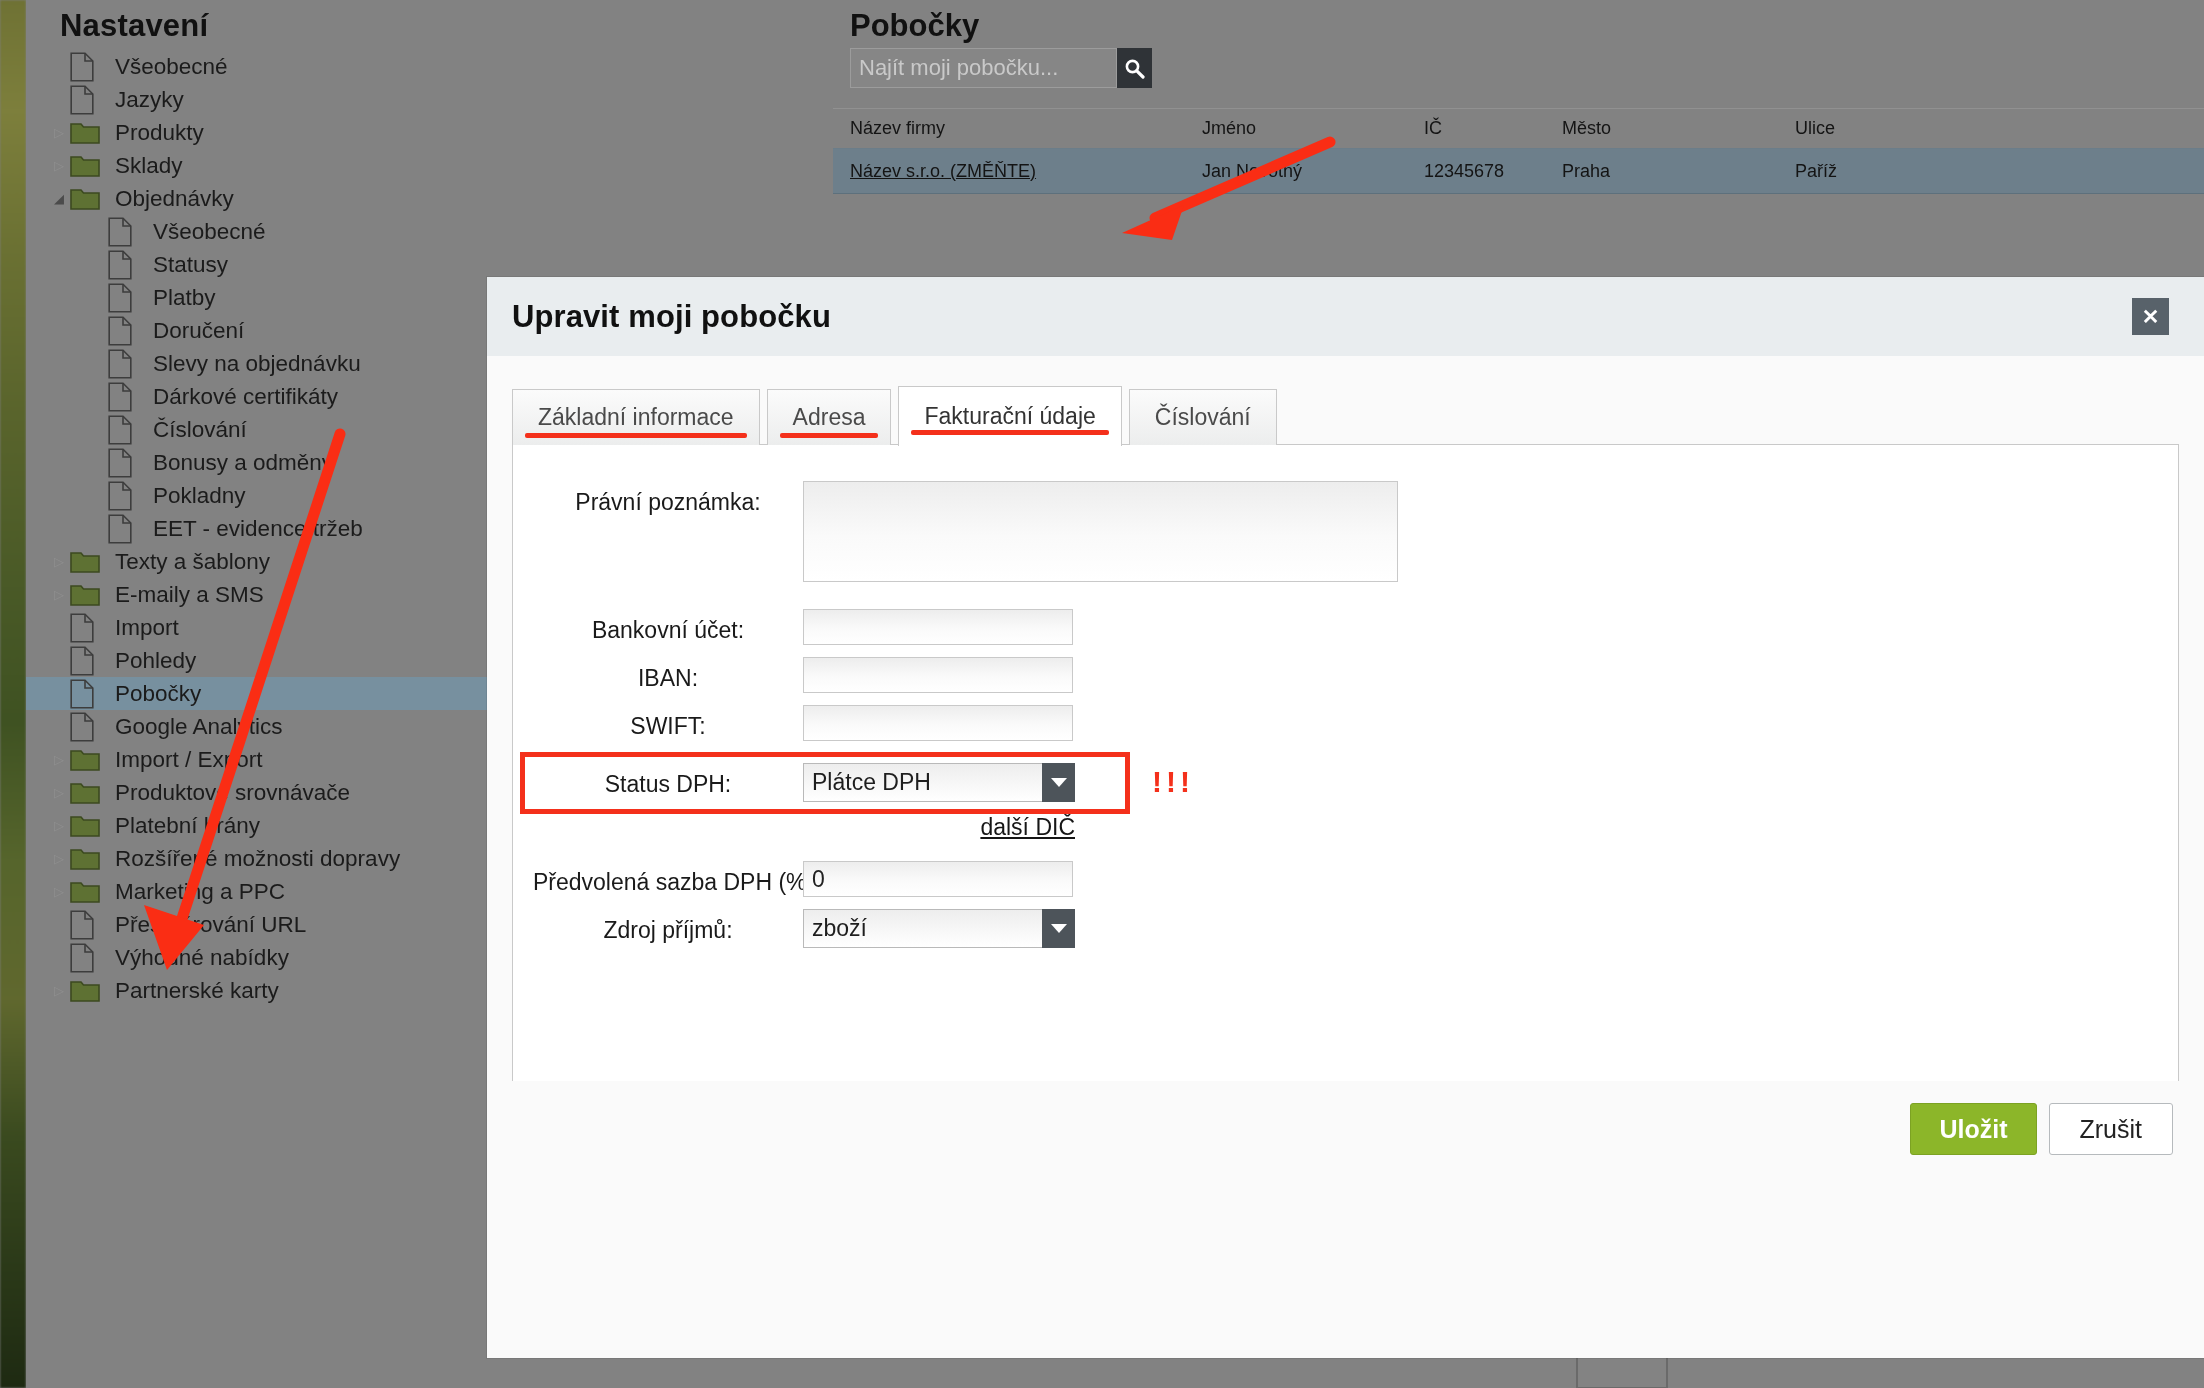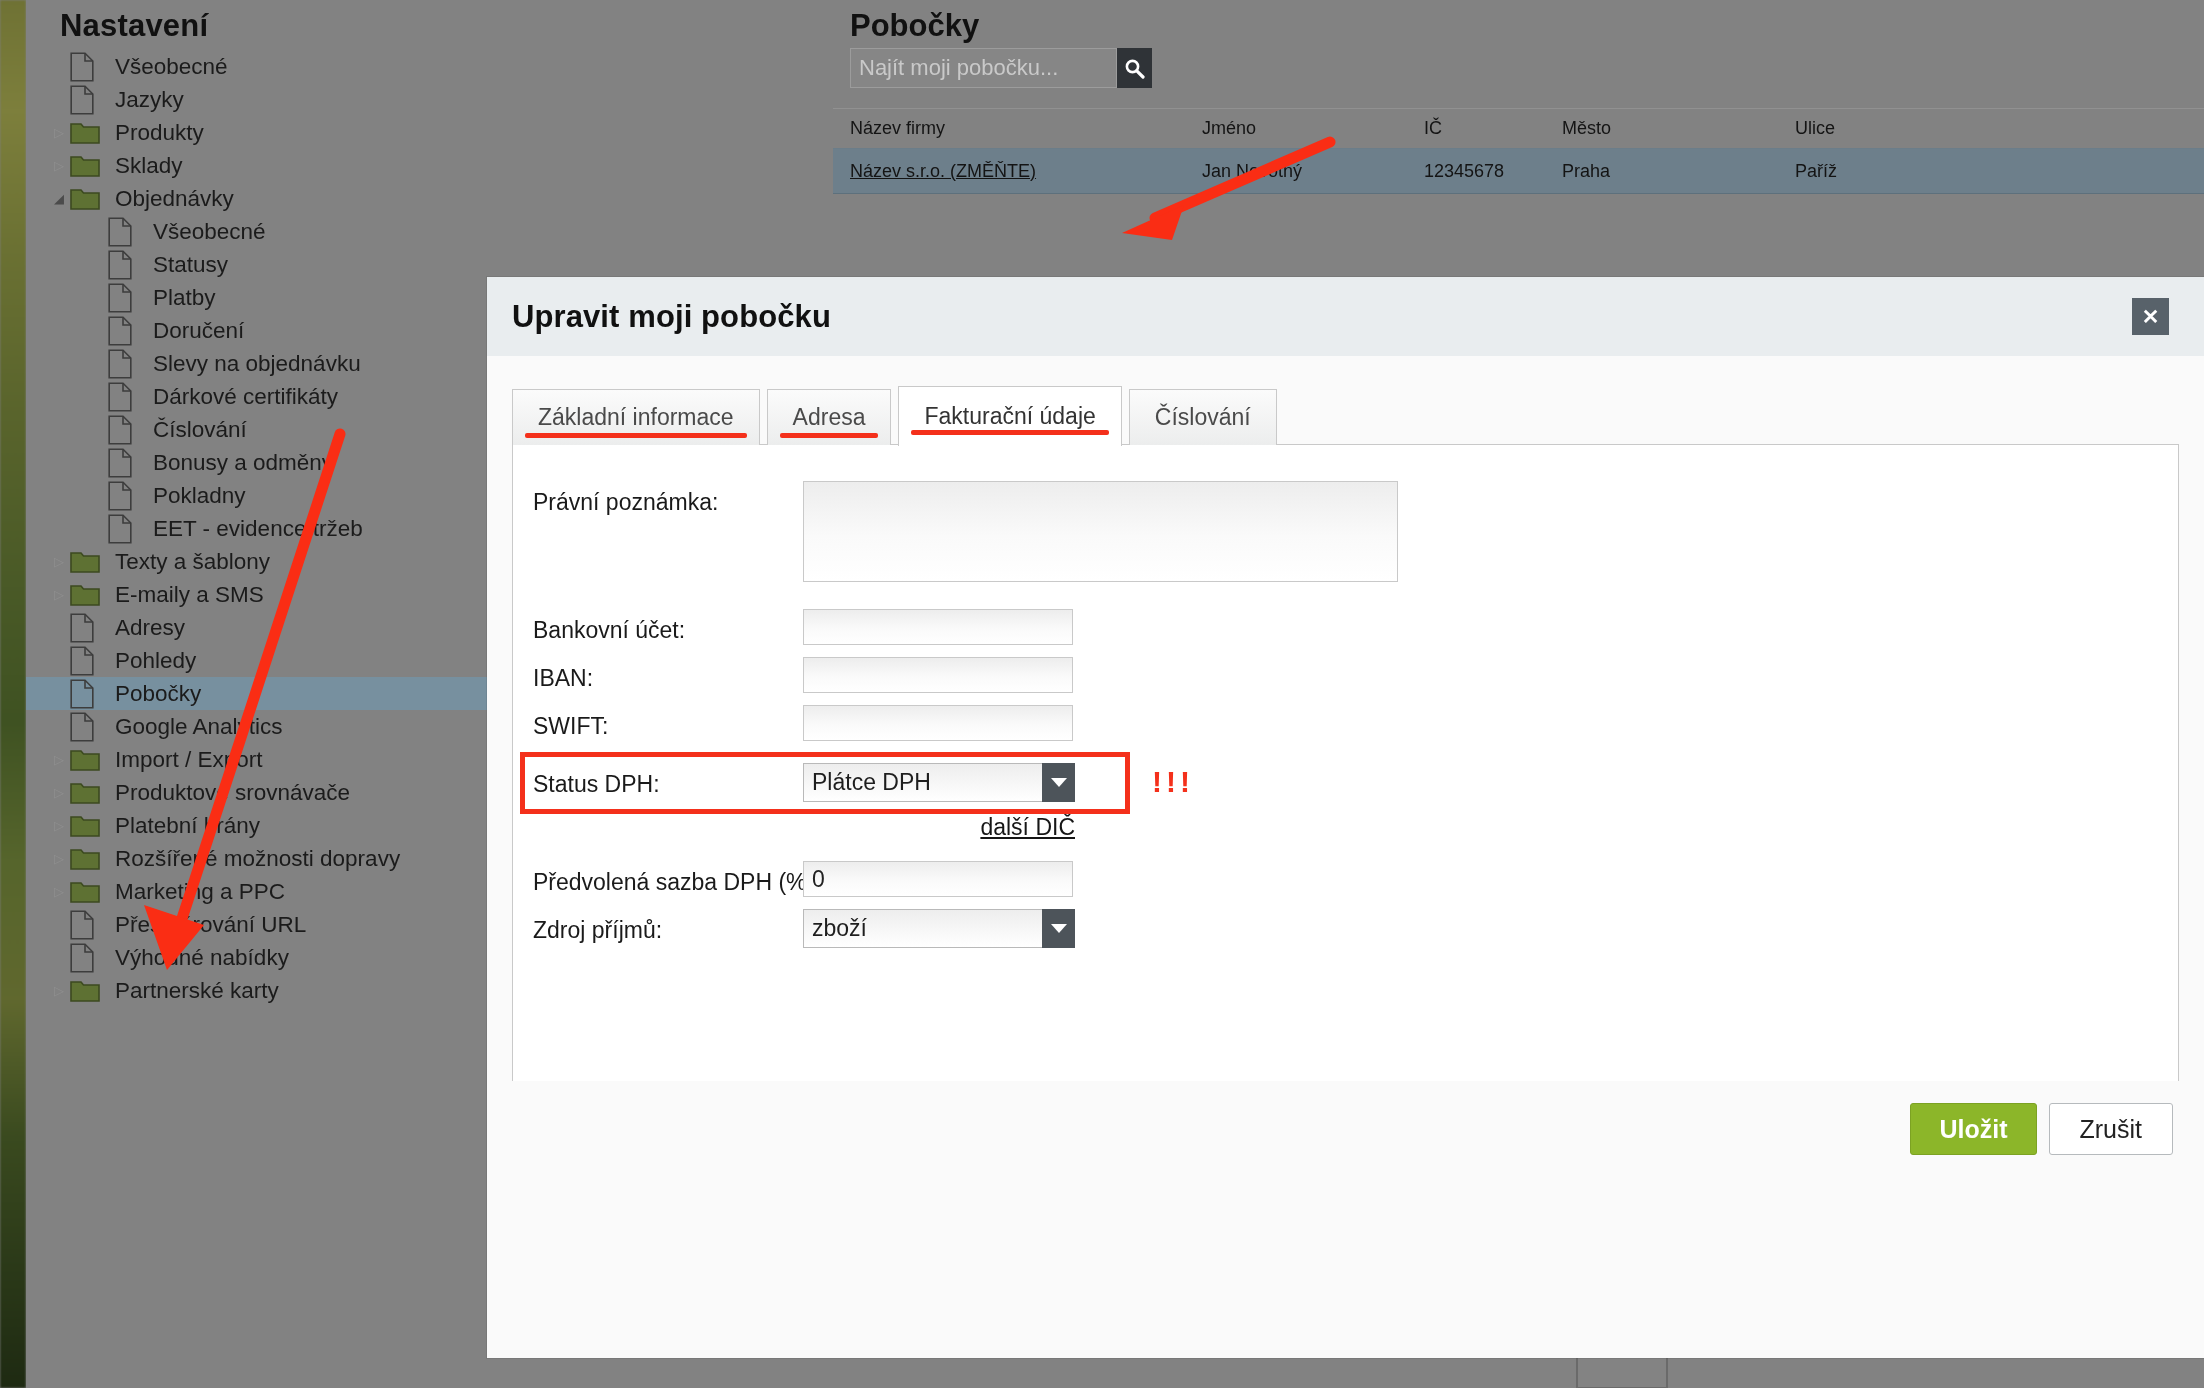"Právní poznámka:" .flabel { text-align: none -> center }
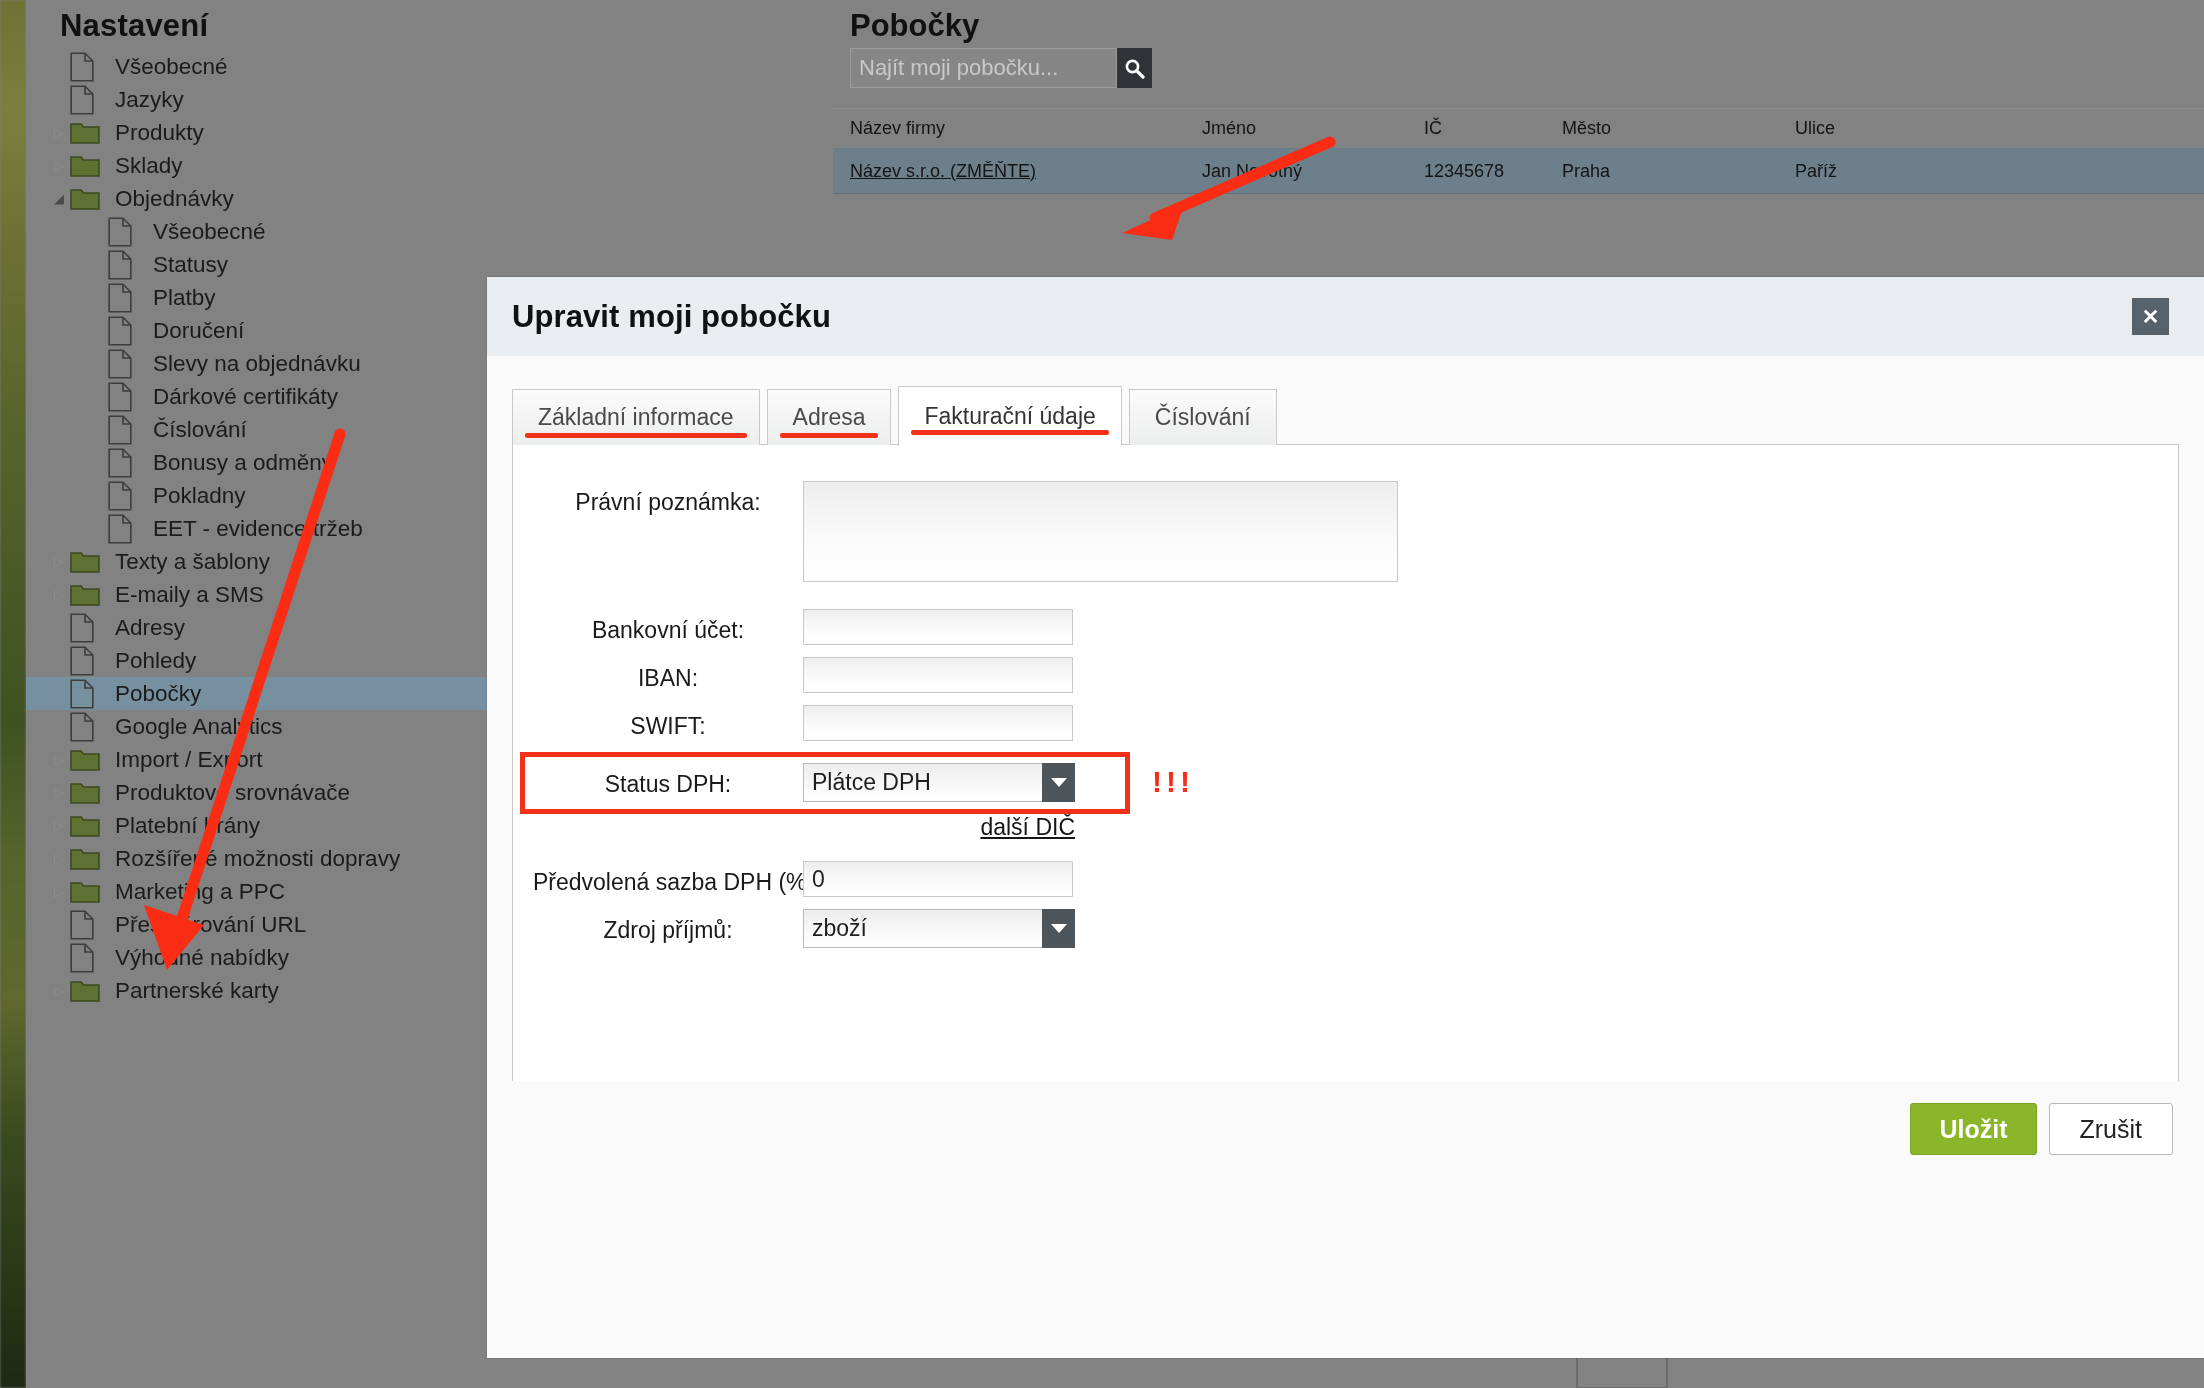"Adresy" span.nav-label { text: Adresy -> Import }
